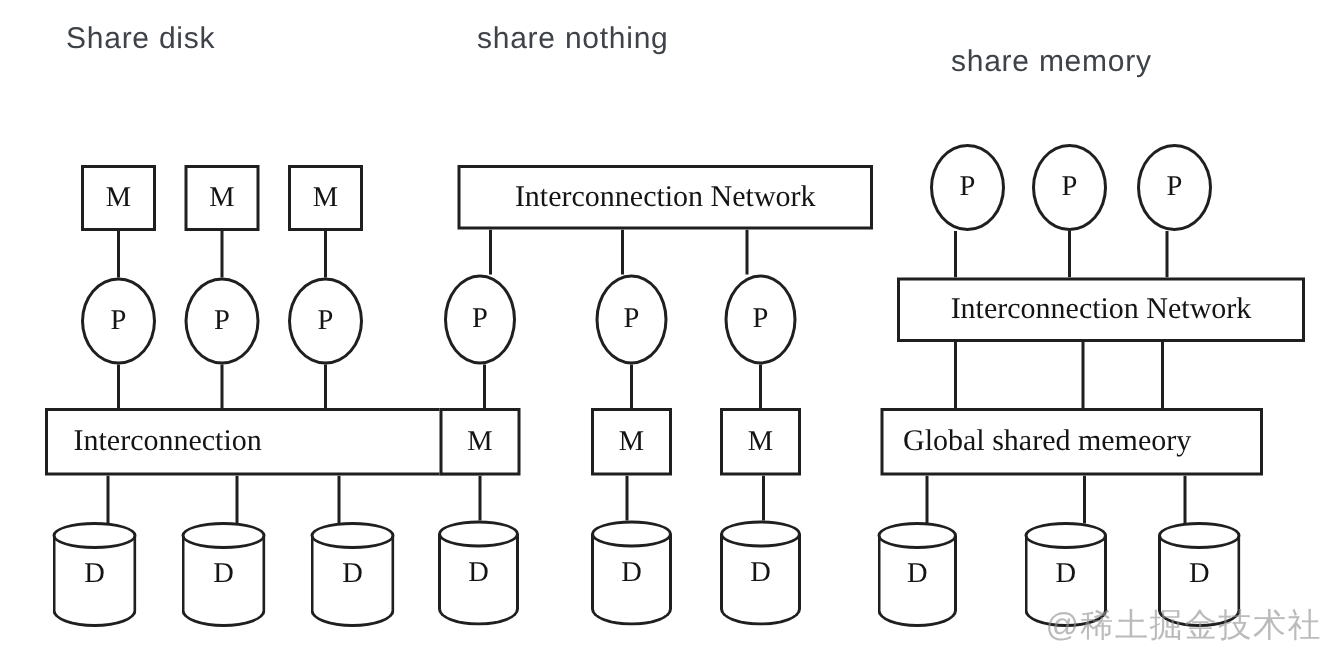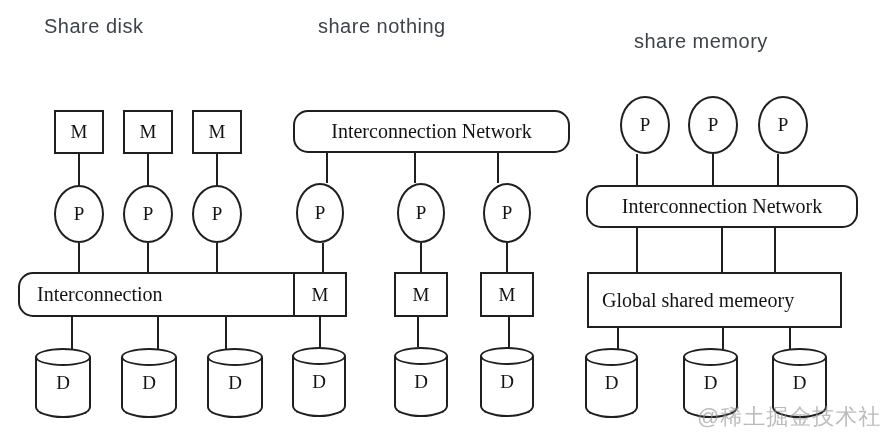"Interconnection Network" .rounded { border-radius: 15px -> 0; margin-left: none -> 12px }
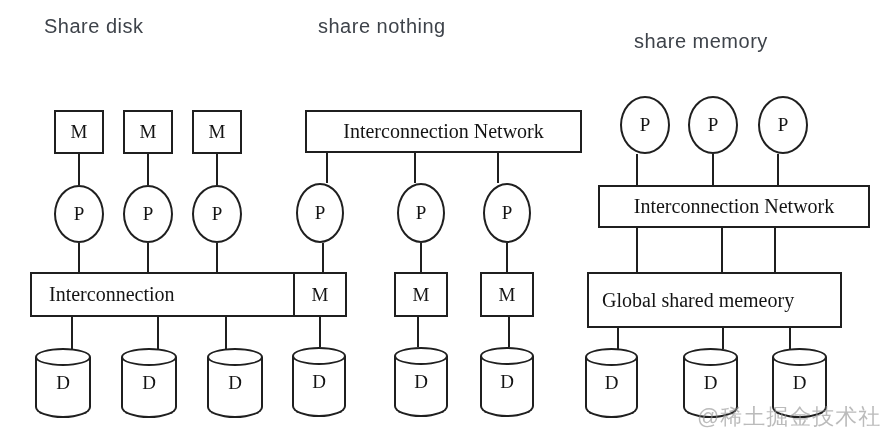"Global shared memeory" div.box { height: 56px -> 45px }
